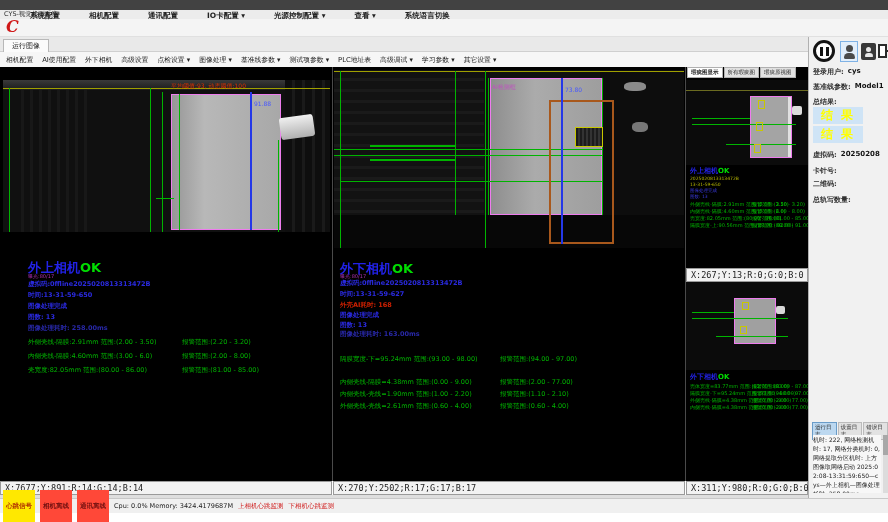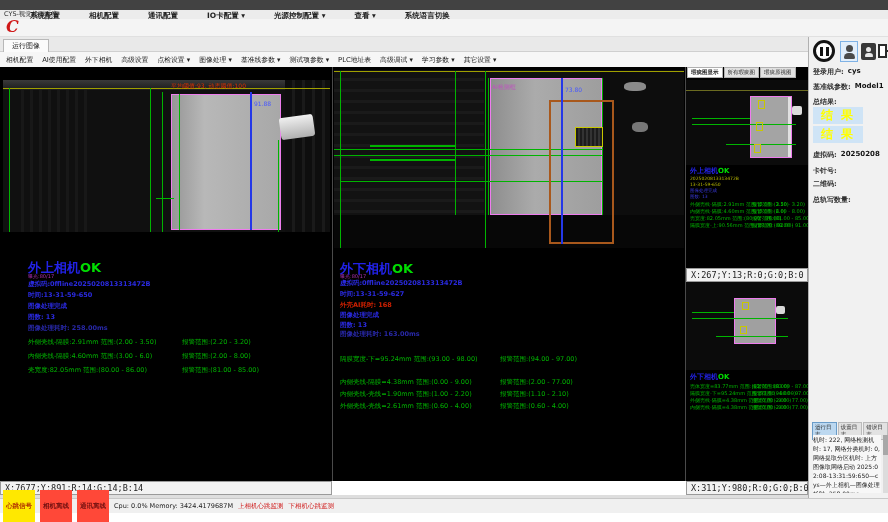"X:270;Y:2502;R:17;G:17;B:17" div.coordbar { html: none -> <div>X:270;Y:2502;R:17;G:17;B:17</div> }
